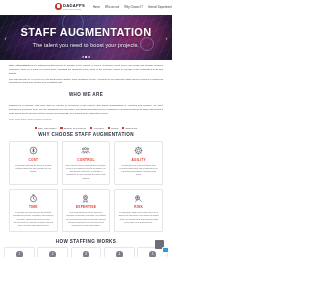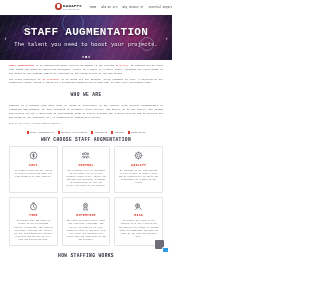"STAFF AUGMENTATION" #page { font-family: Liberation Mono, monospace -> none }
